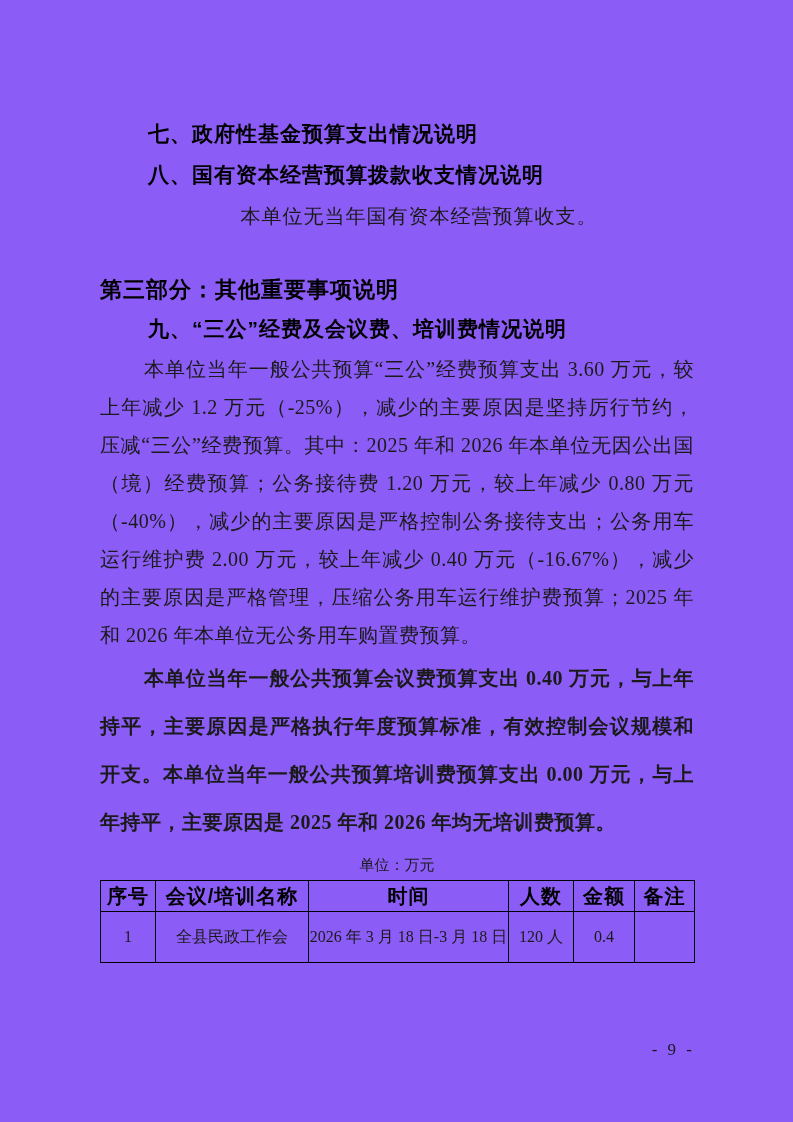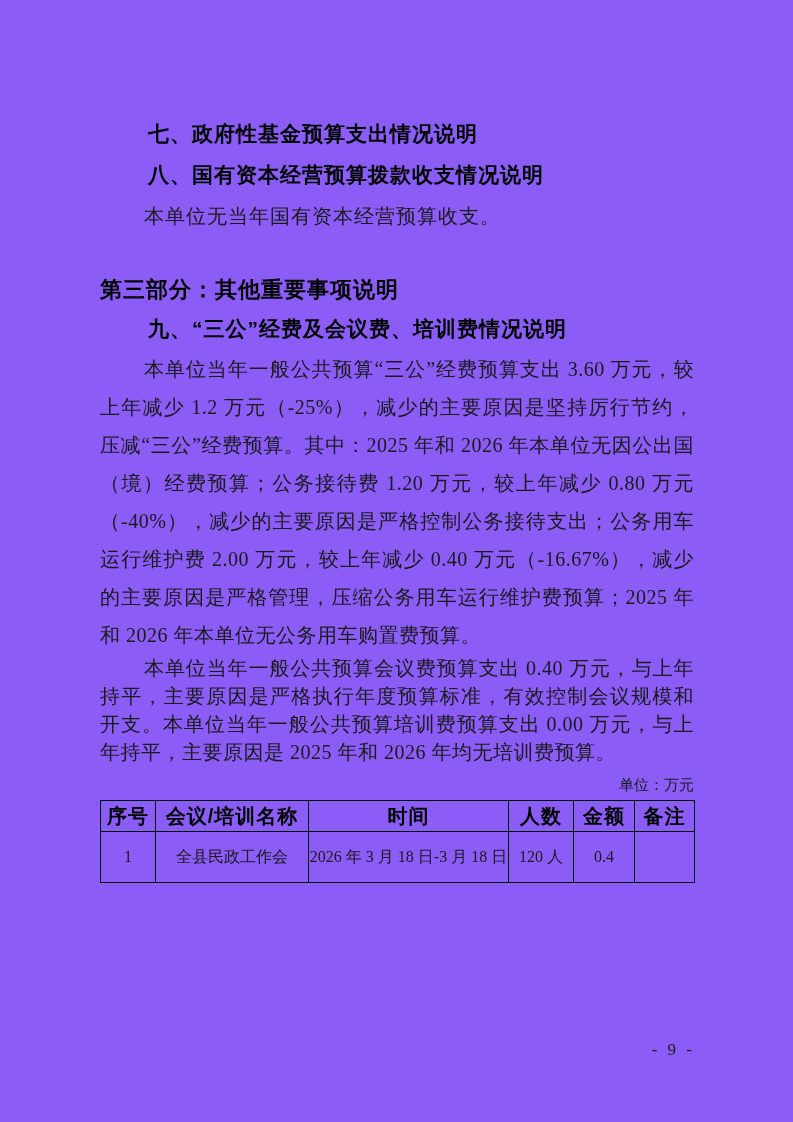"本单位无当年国有资本经营预算收支。" .mb-big { text-align: none -> center }
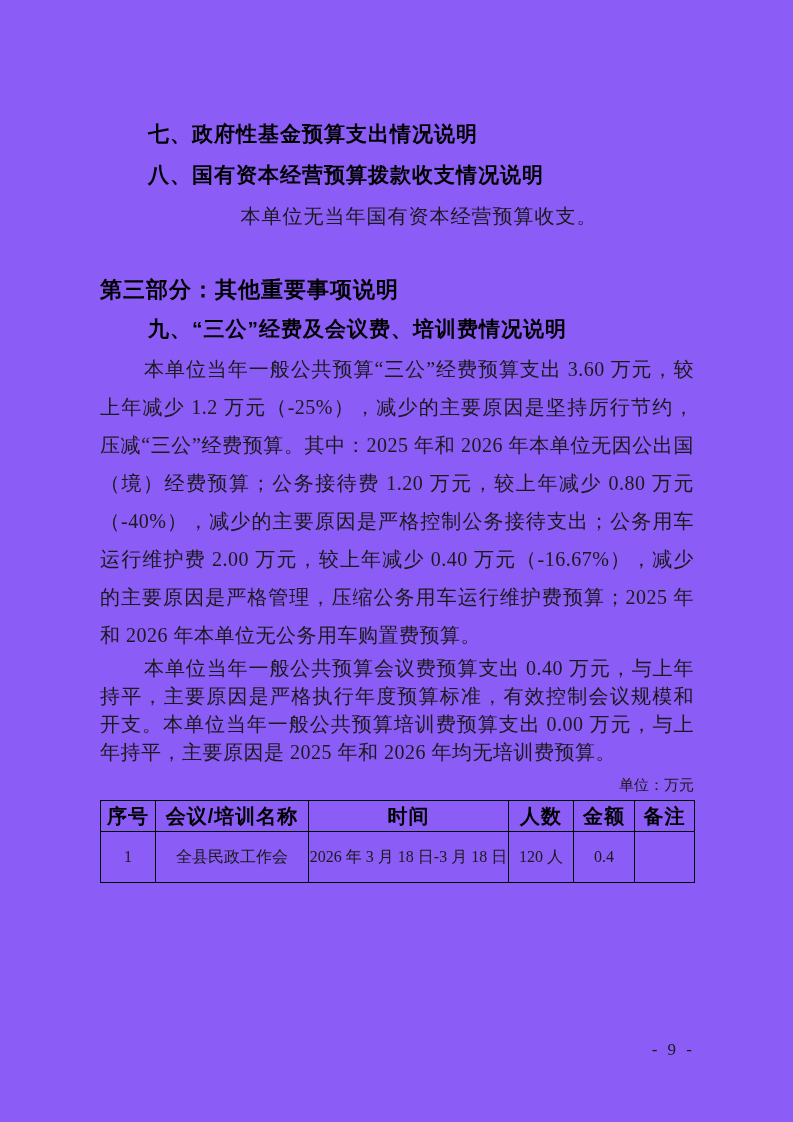"本单位当年一般公共预算会议费预算支出 0.40" .para-2 { font-weight: none -> bold; line-height: 28px -> 48px }
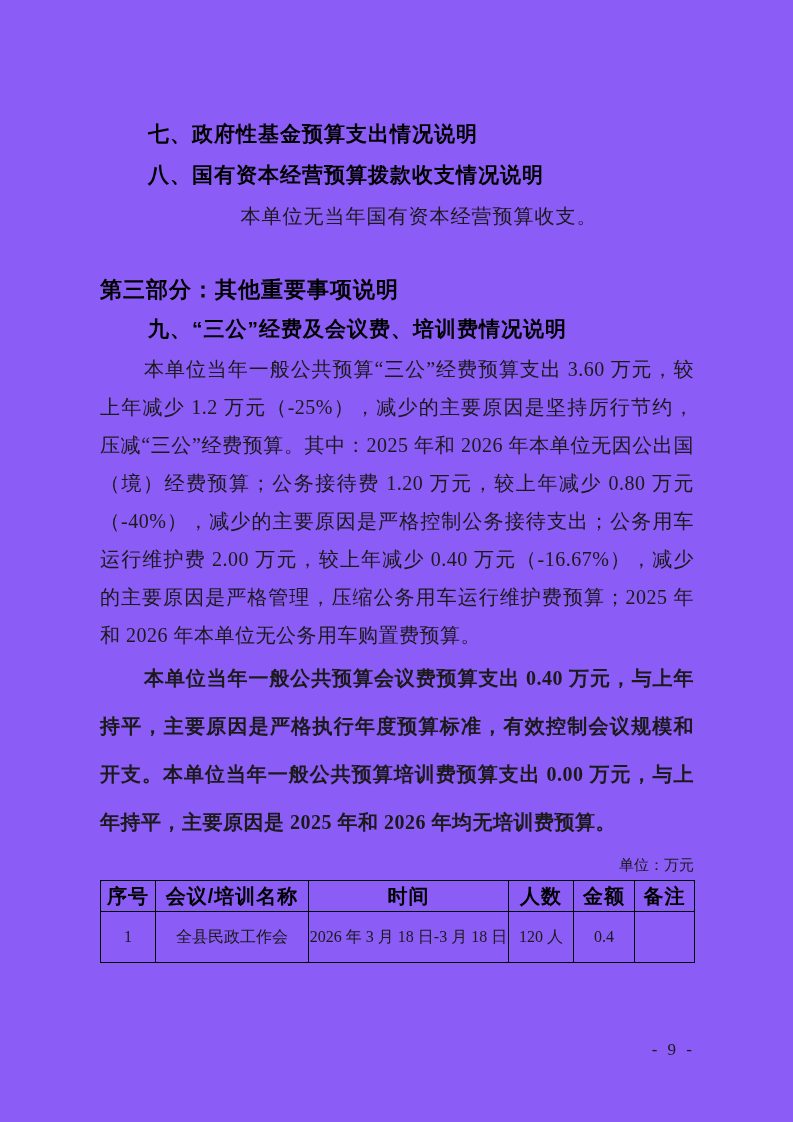"单位：万元" .unit-note { text-align: right -> center }
